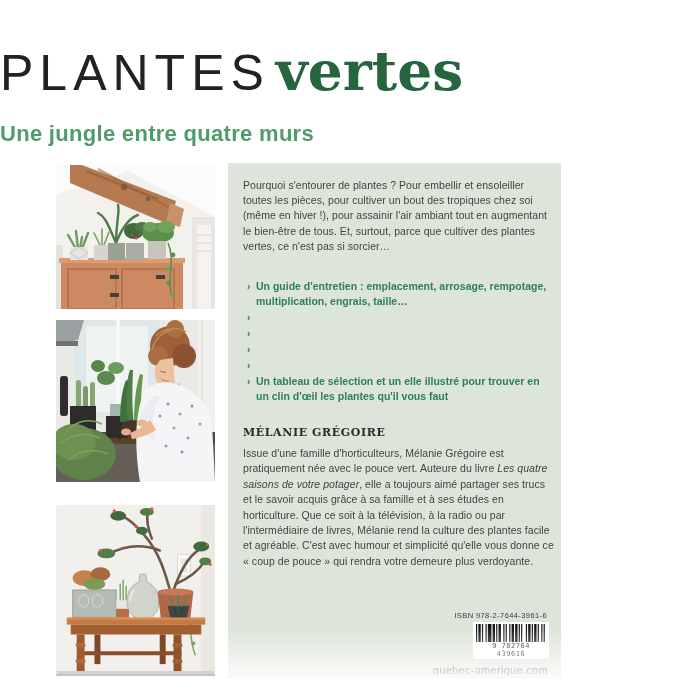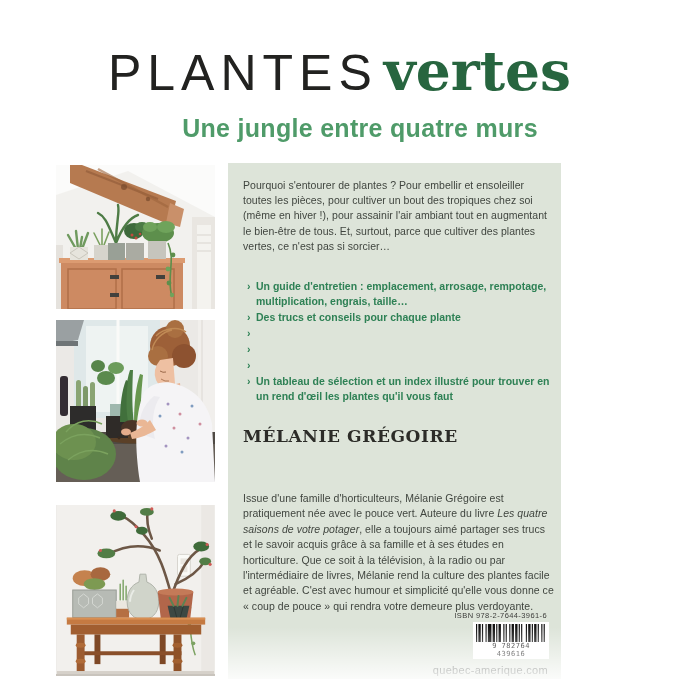"PLANTESvertes" .title-block { text-align: center -> none }
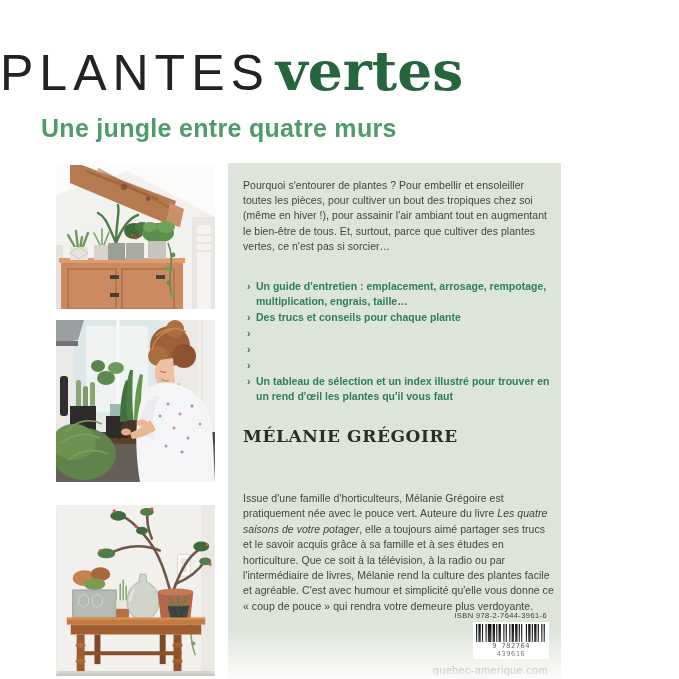"Une jungle entre quatre murs" .subtitle { font-size: 25px -> 22px; margin-top: none -> 7px; padding-left: 41px -> none }
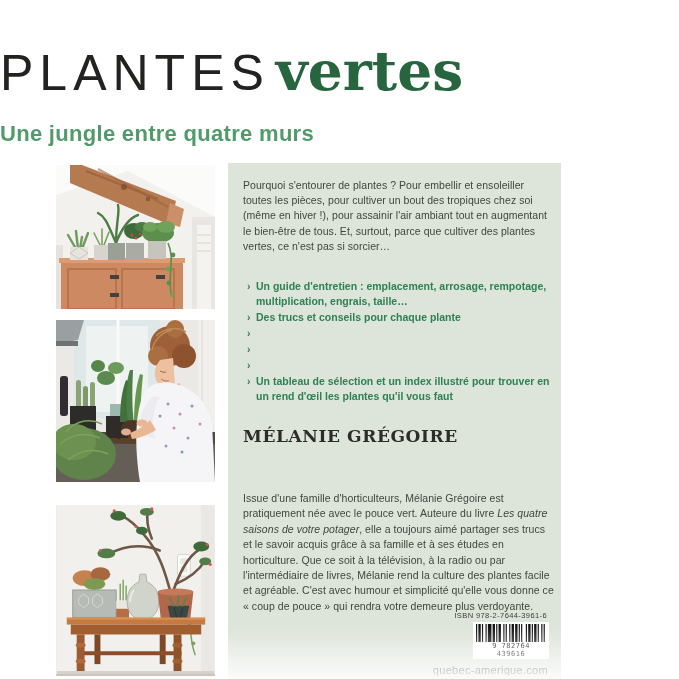"Des trucs et conseils pour" span { html: <span>Des trucs et conseils pour chaque plante</span> -> none }
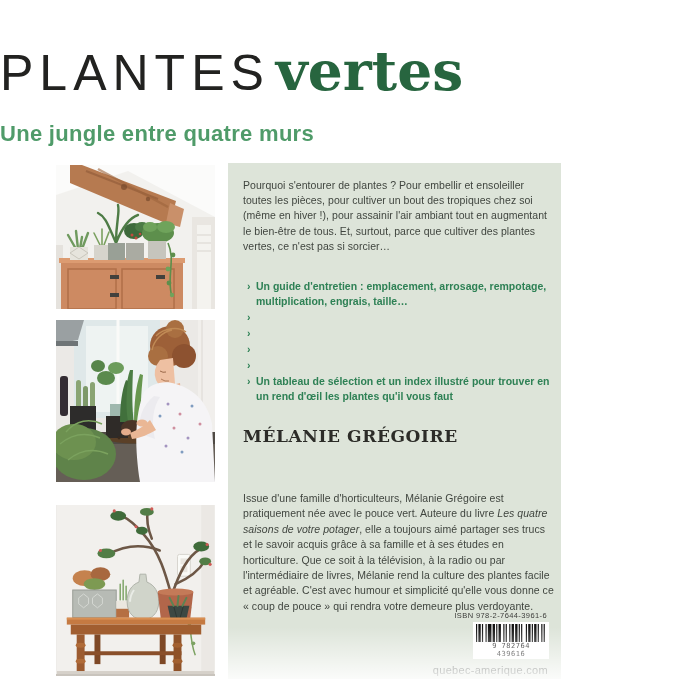"Un tableau de sélection et" span { text: index illustré pour trouver en un rend -> elle illustré pour trouver en un clin }
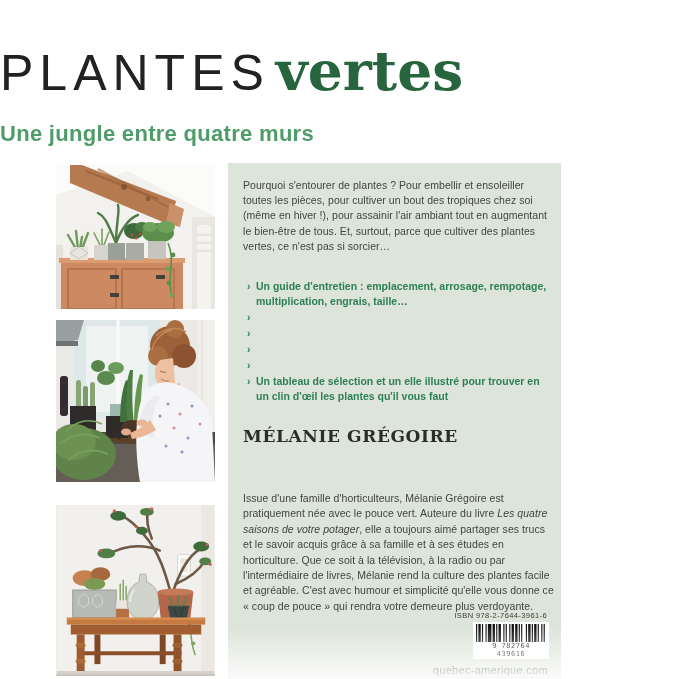"MÉLANIE GRÉGOIRE" .author-name { font-size: 17px -> 11px }
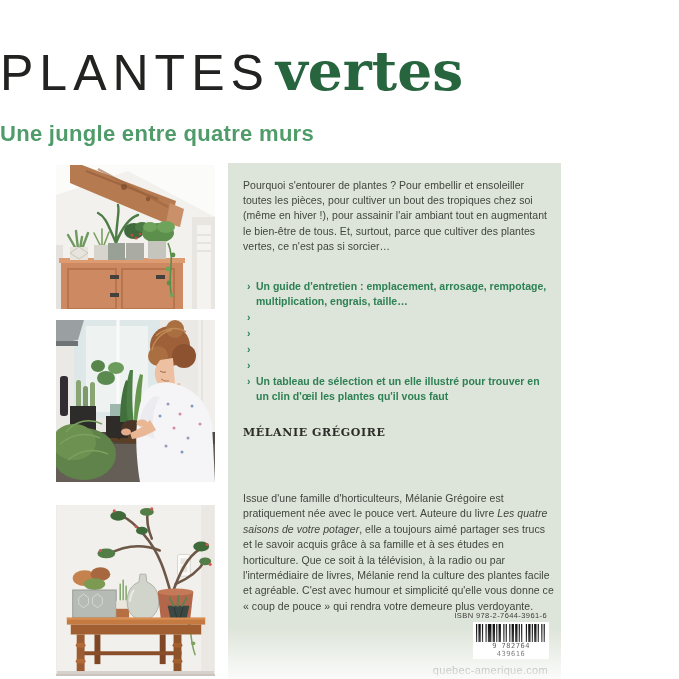"Issue d'une famille d'horticulteurs," .author-bio { margin-top: 45px -> none }
